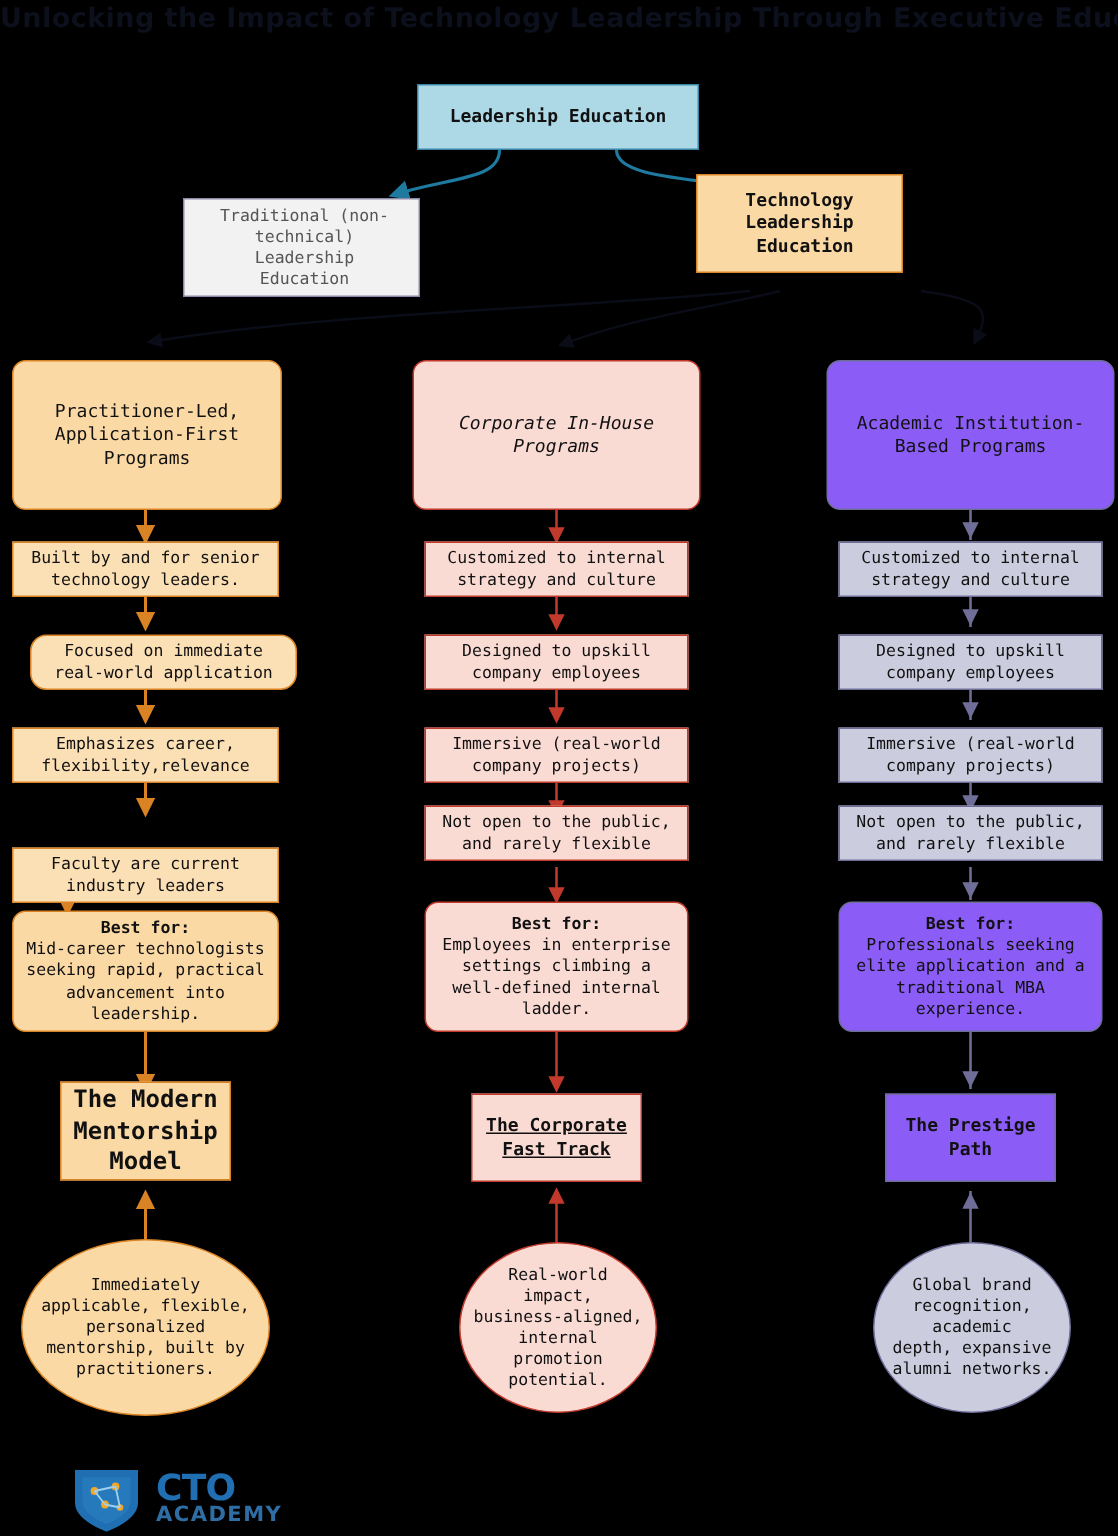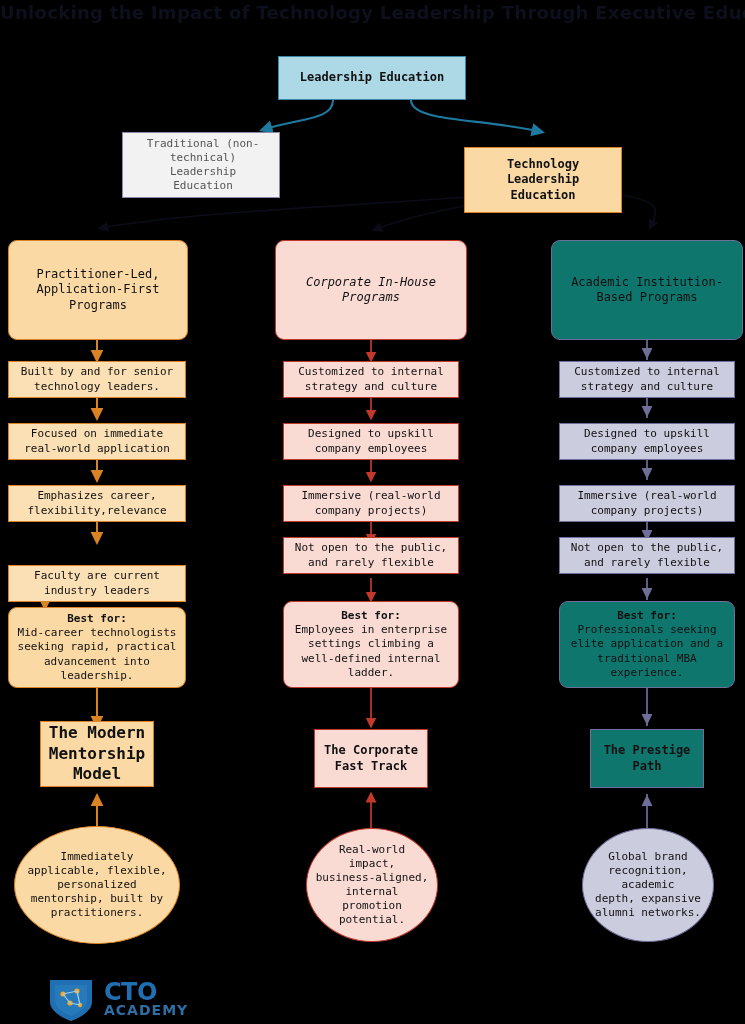"Technology" div.node { text-align: none -> right; top: 147px -> 116px; width: 158px -> 138px }
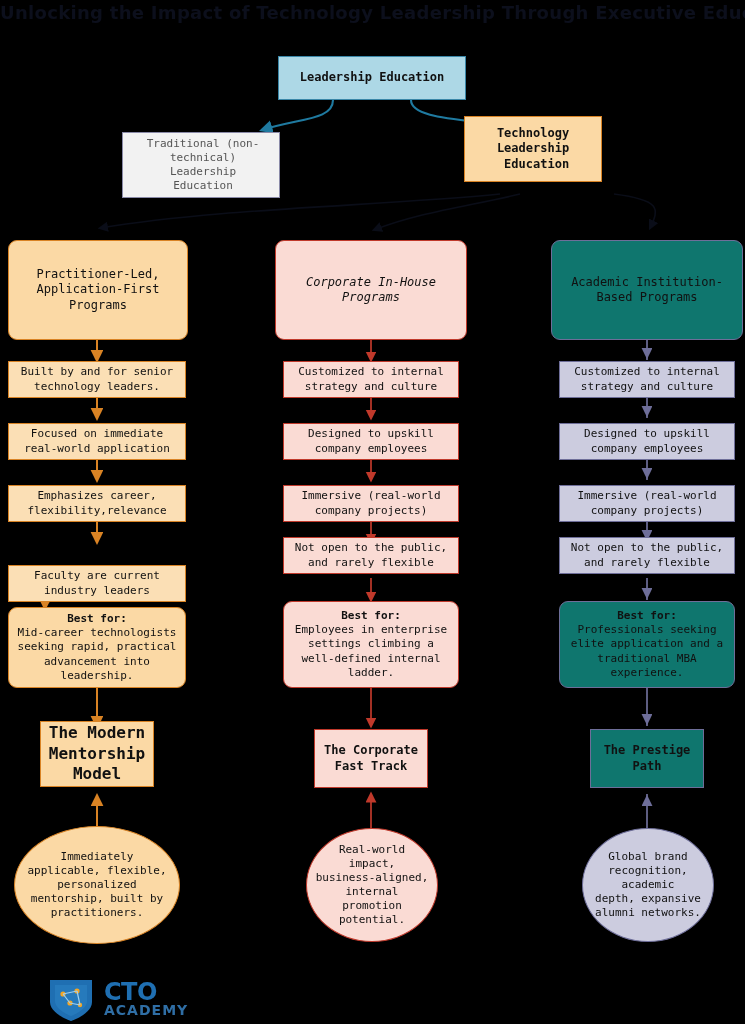"Academic Institution-" .c-purple-d { background: #0f766e -> #8b5cf6 }
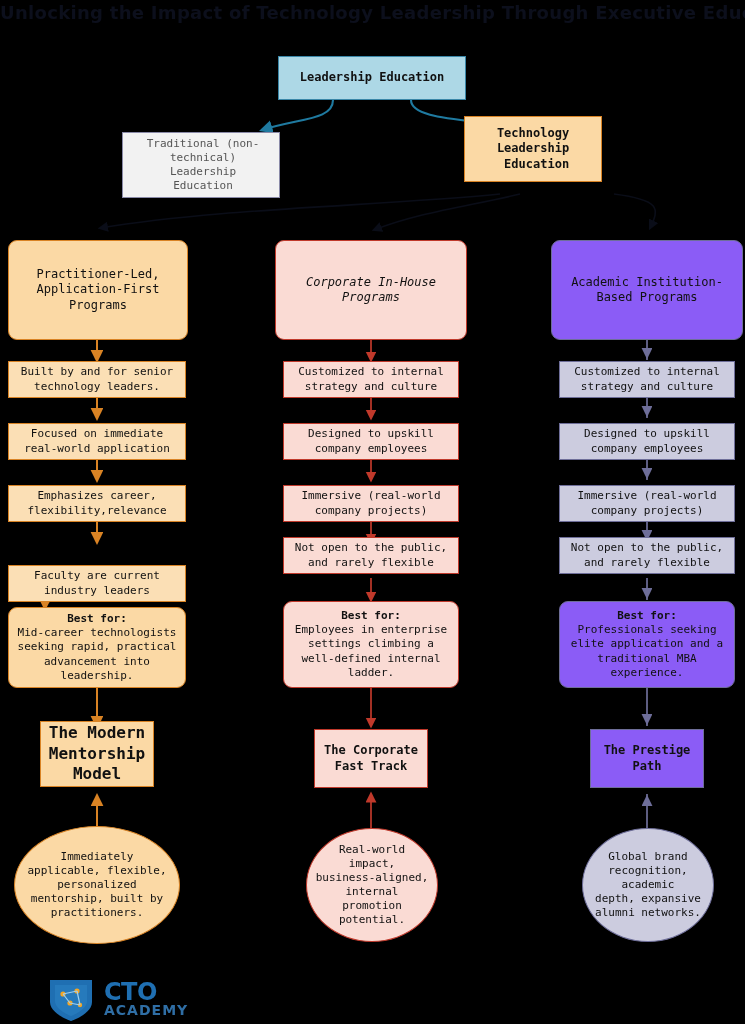"Focused on immediate" div.node { border-radius: none -> 11px; left: 8px -> 20px }
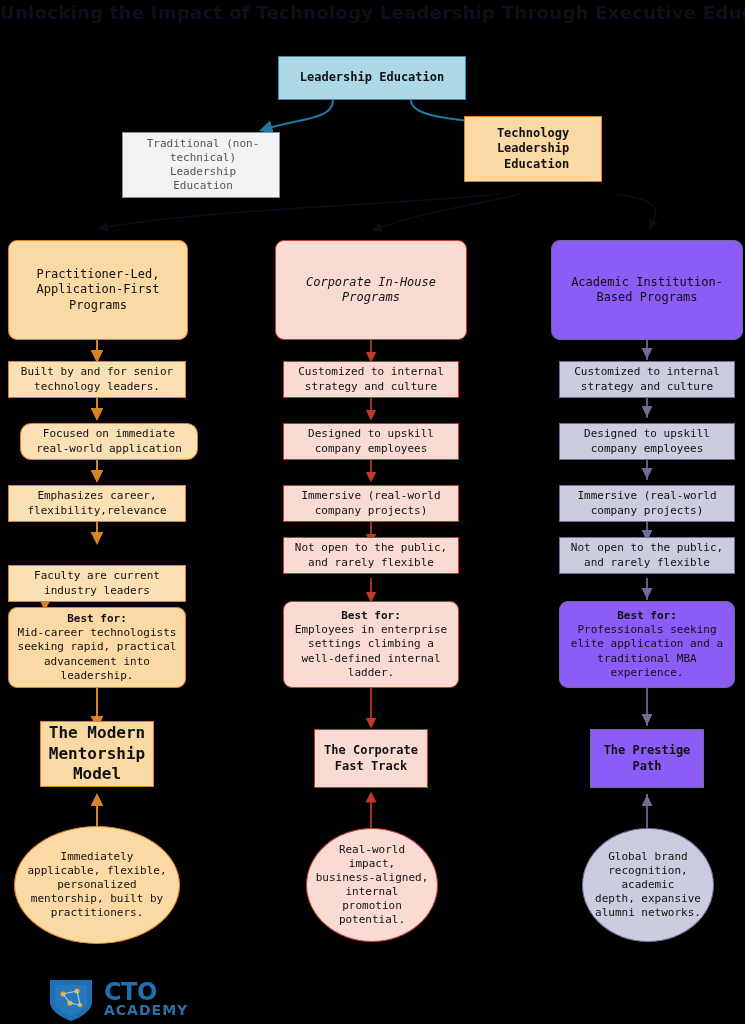"The Corporate" div.node { text-decoration: none -> underline }
